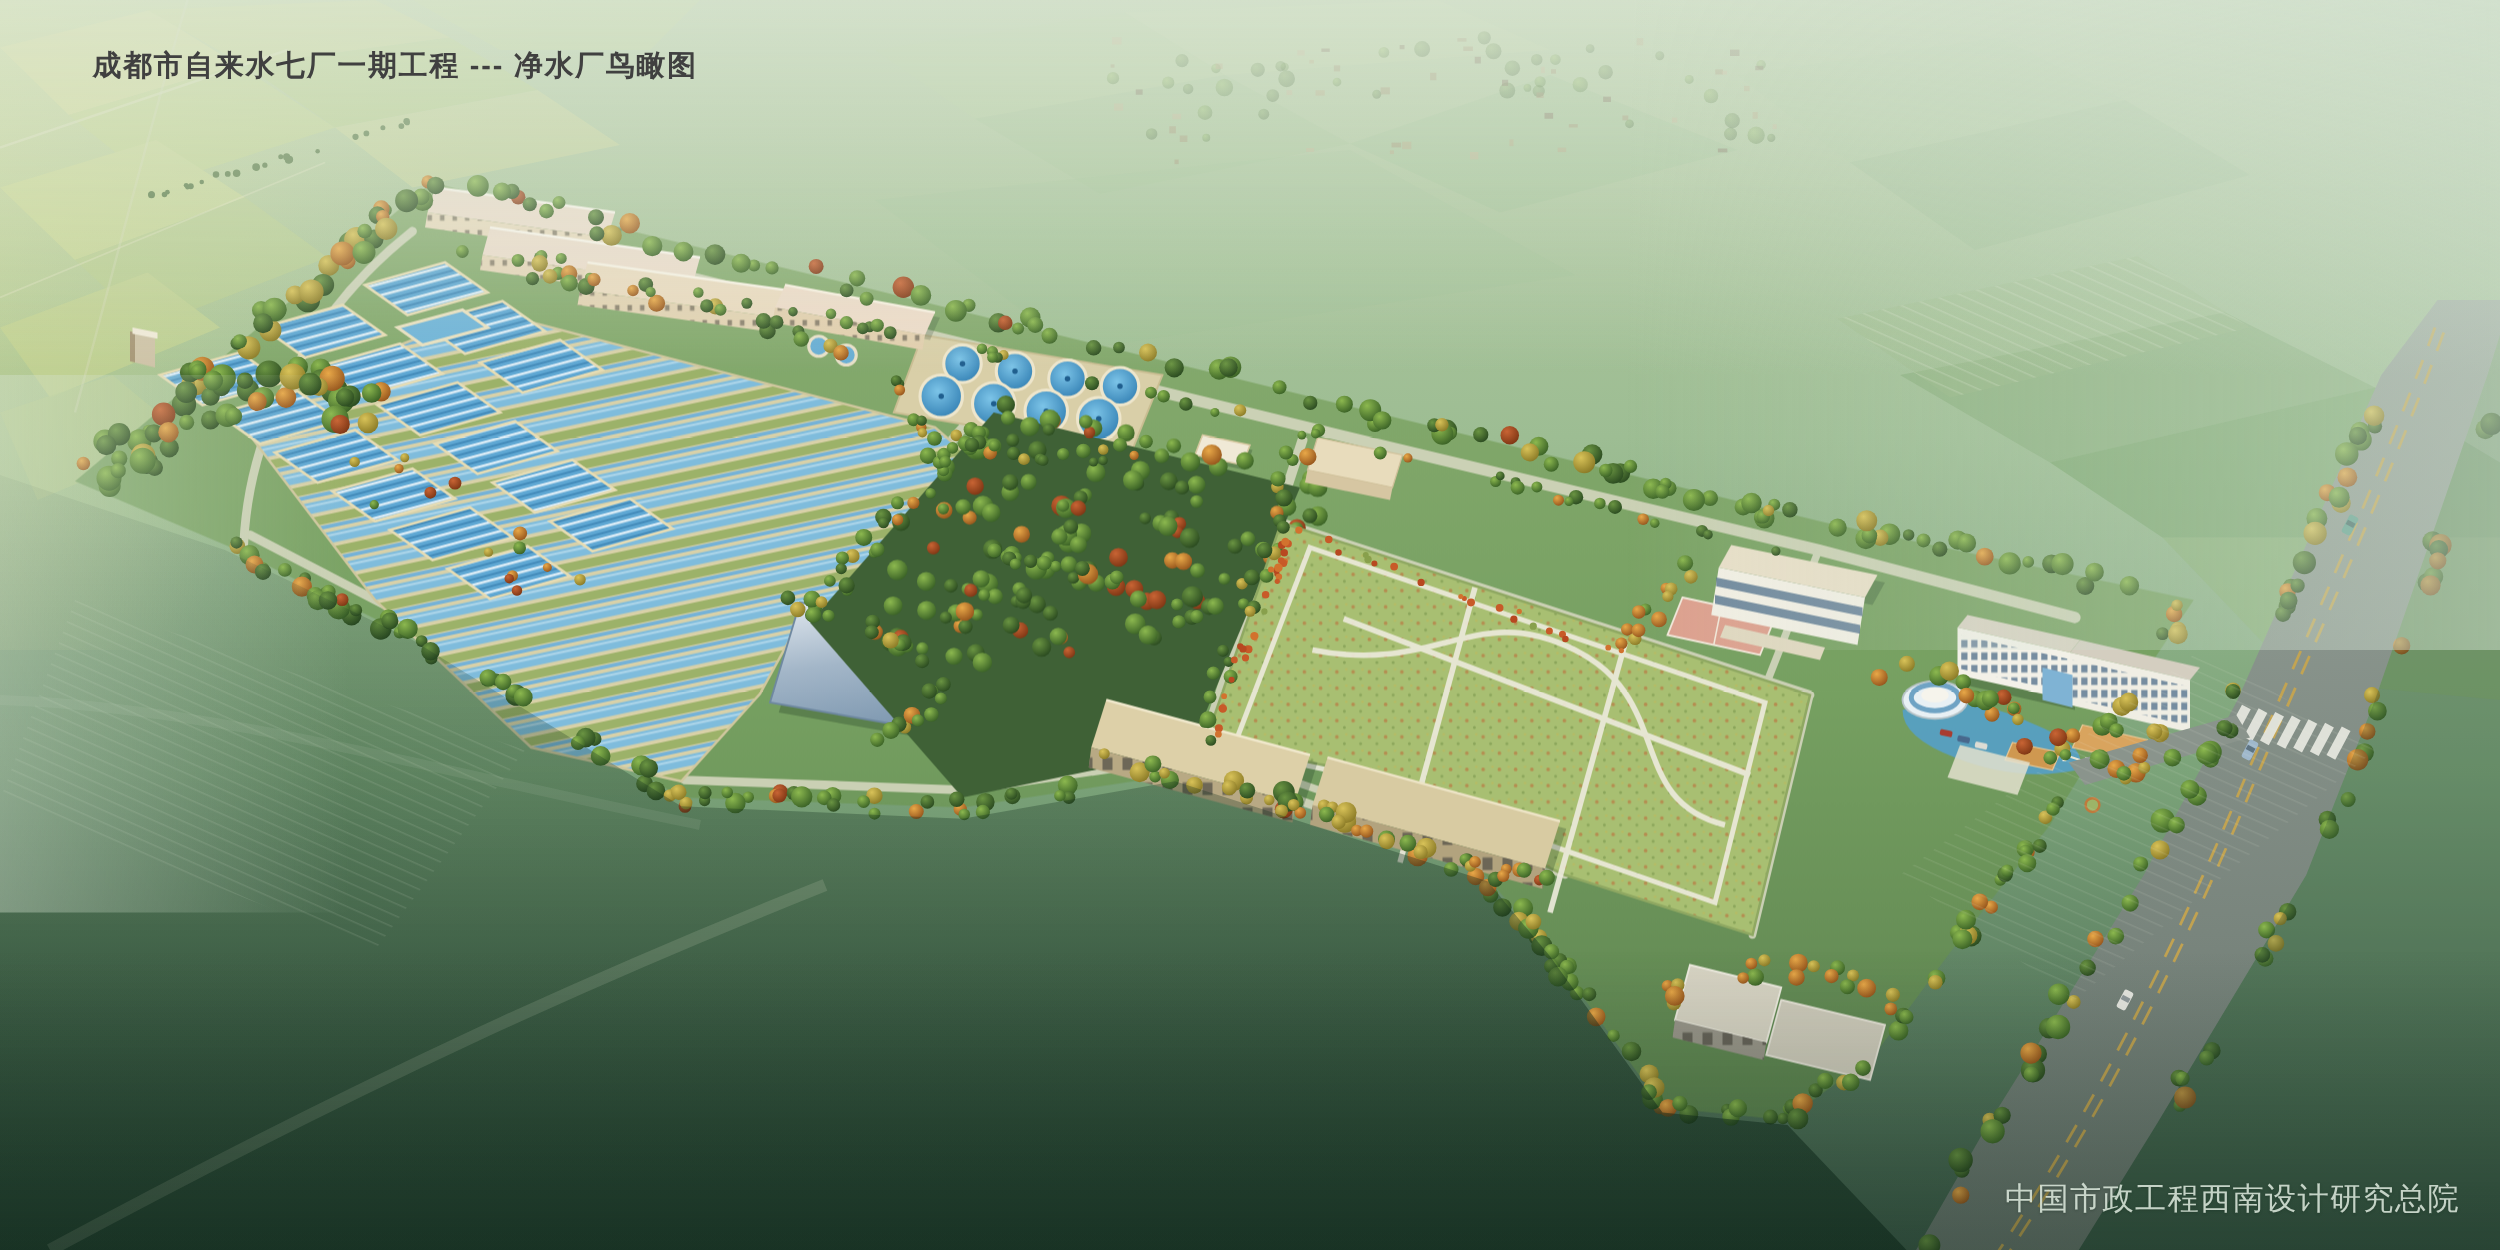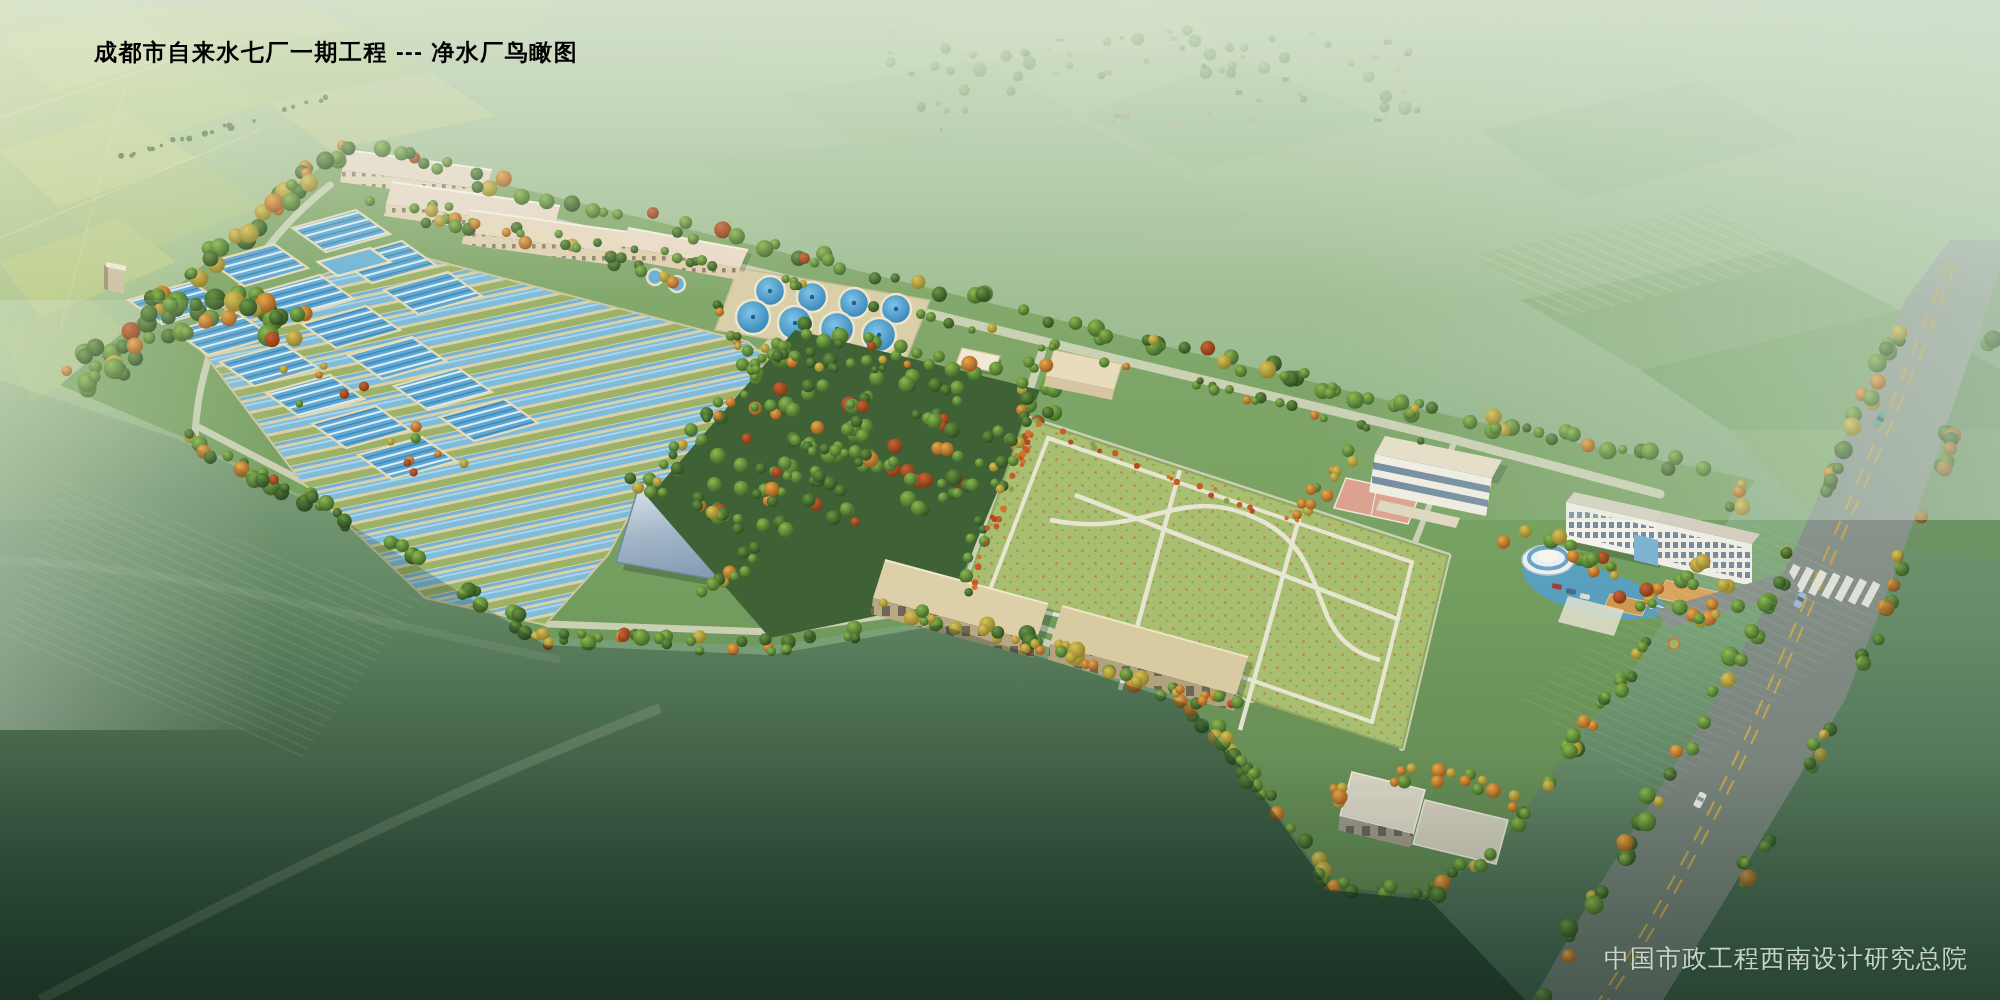"成都市自来水七厂一期工程 --- 净水厂鸟瞰图" .title { color: #000000 -> #404040; margin-left: 20px -> none }
